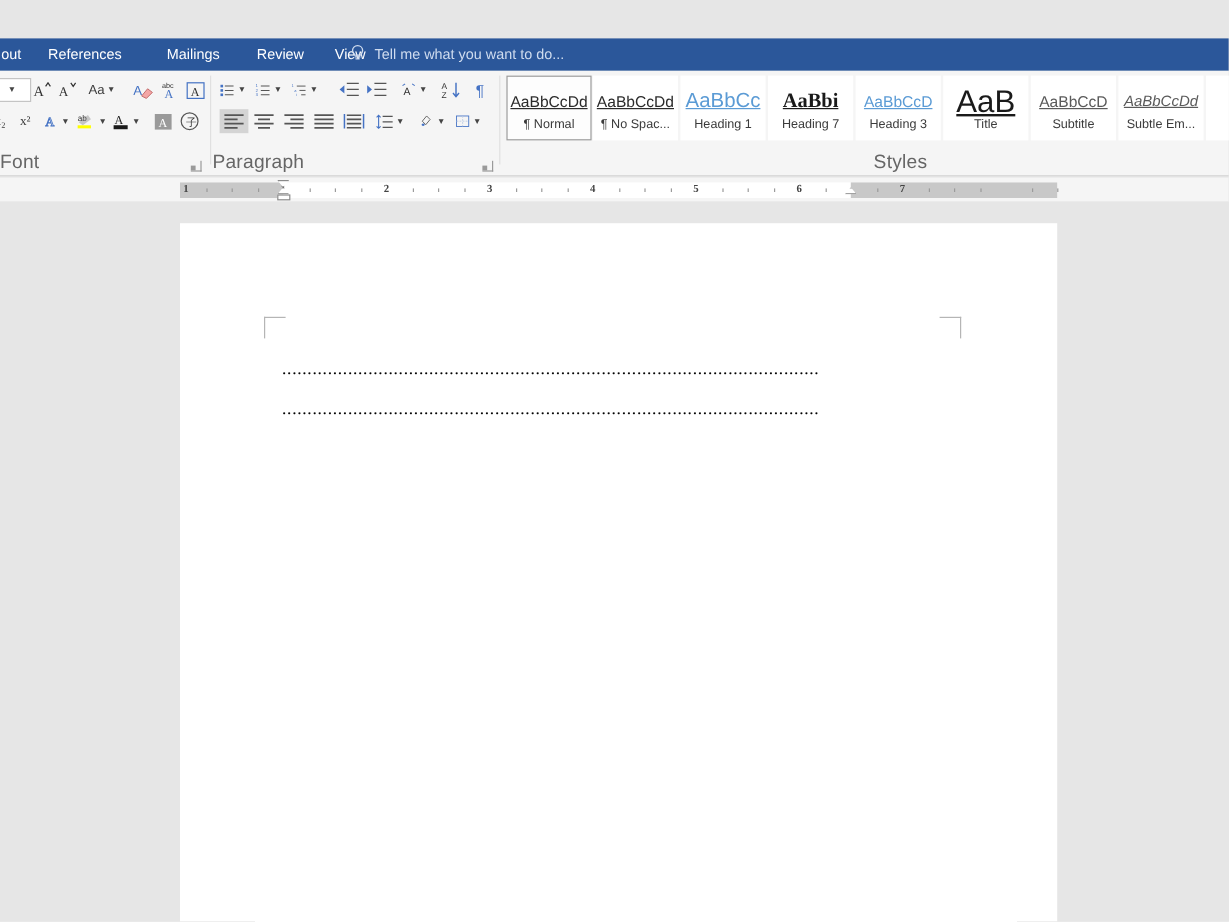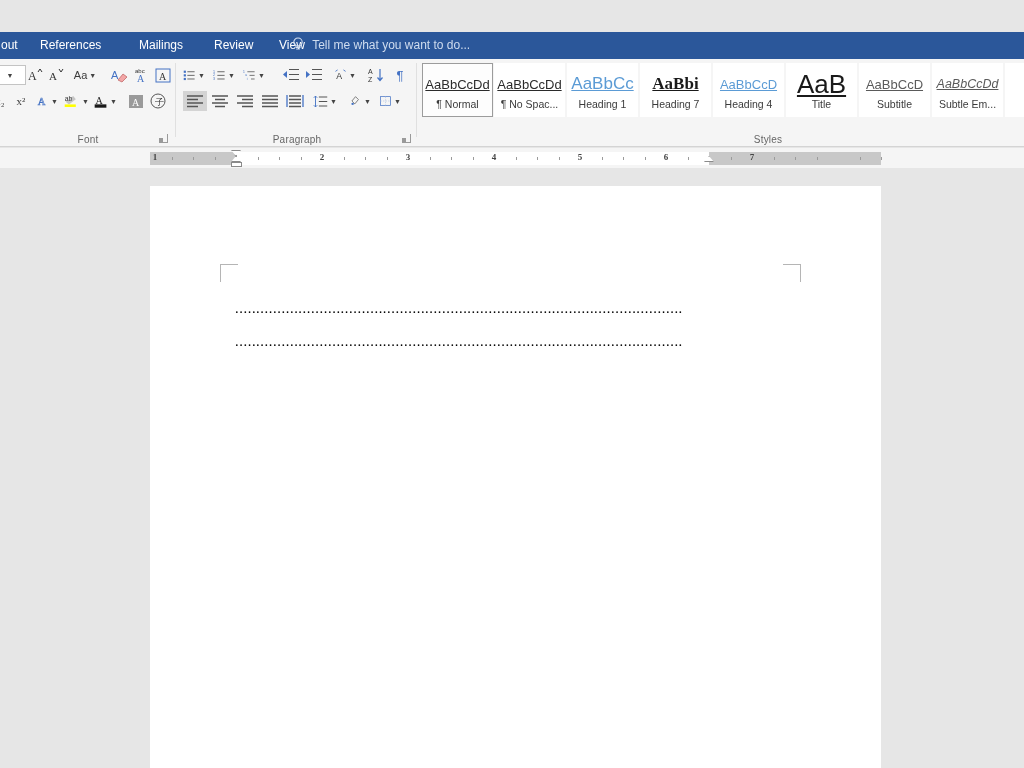"Heading 4" div.style-name { text: 4 -> 3 }
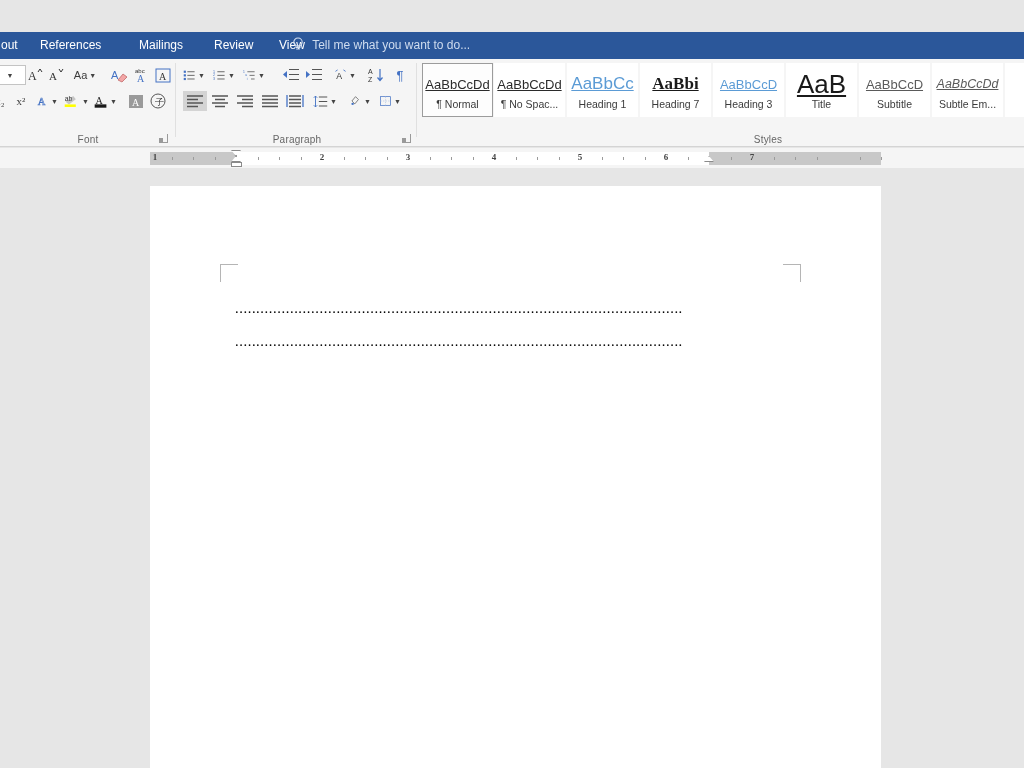"Font" .grp-label { font-size: 10px -> 16px; text-align: center -> left }
